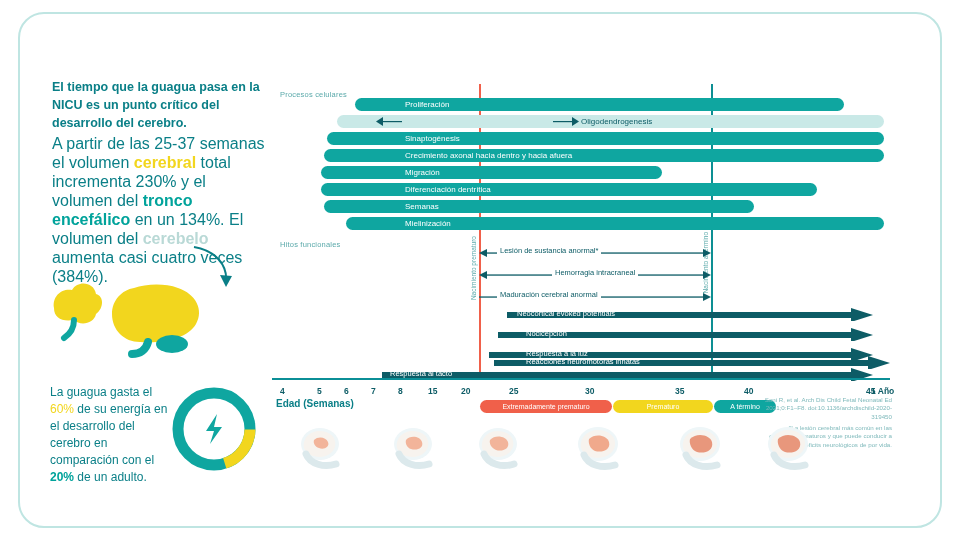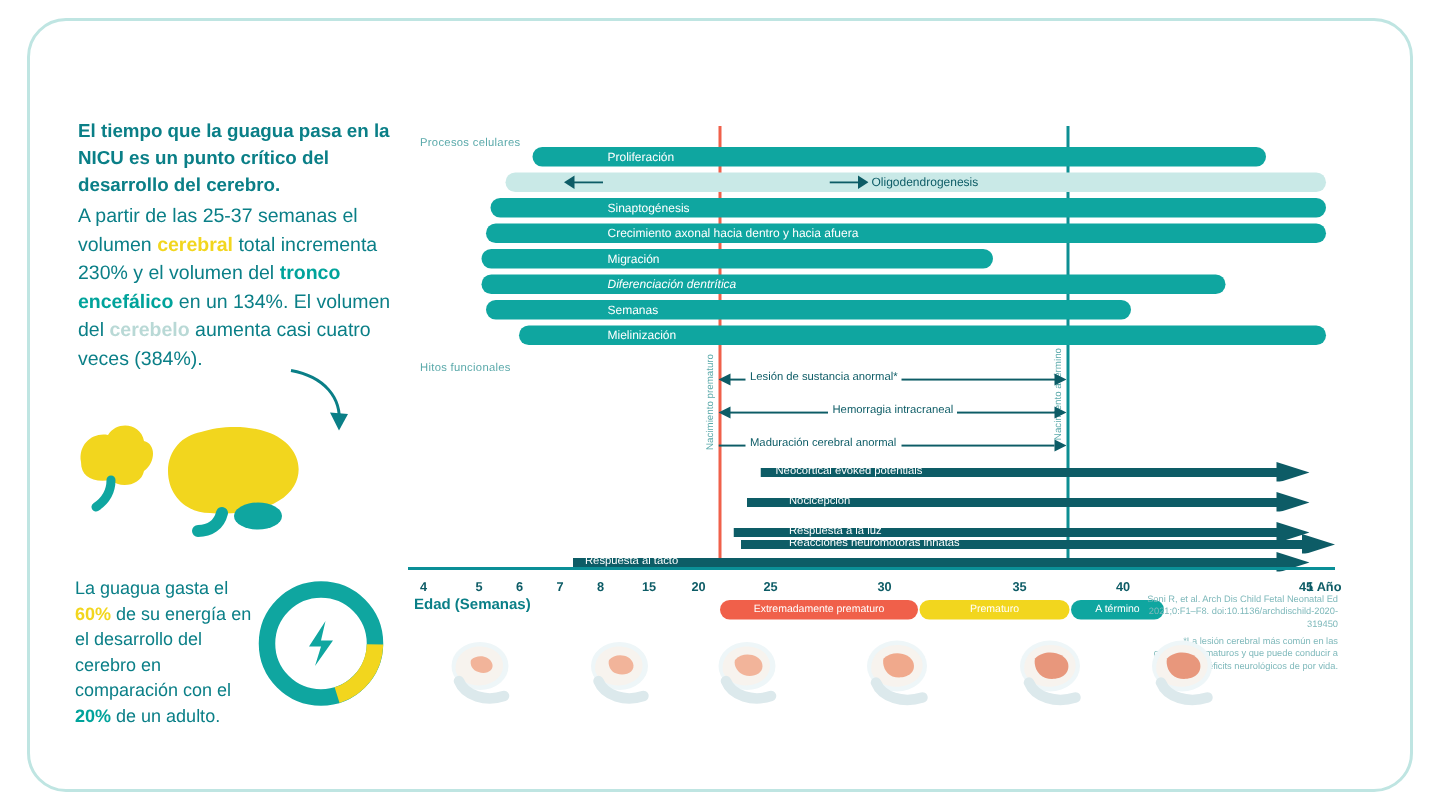"A partir de las 25-37" .body-text { font-size: 13px -> 16px }
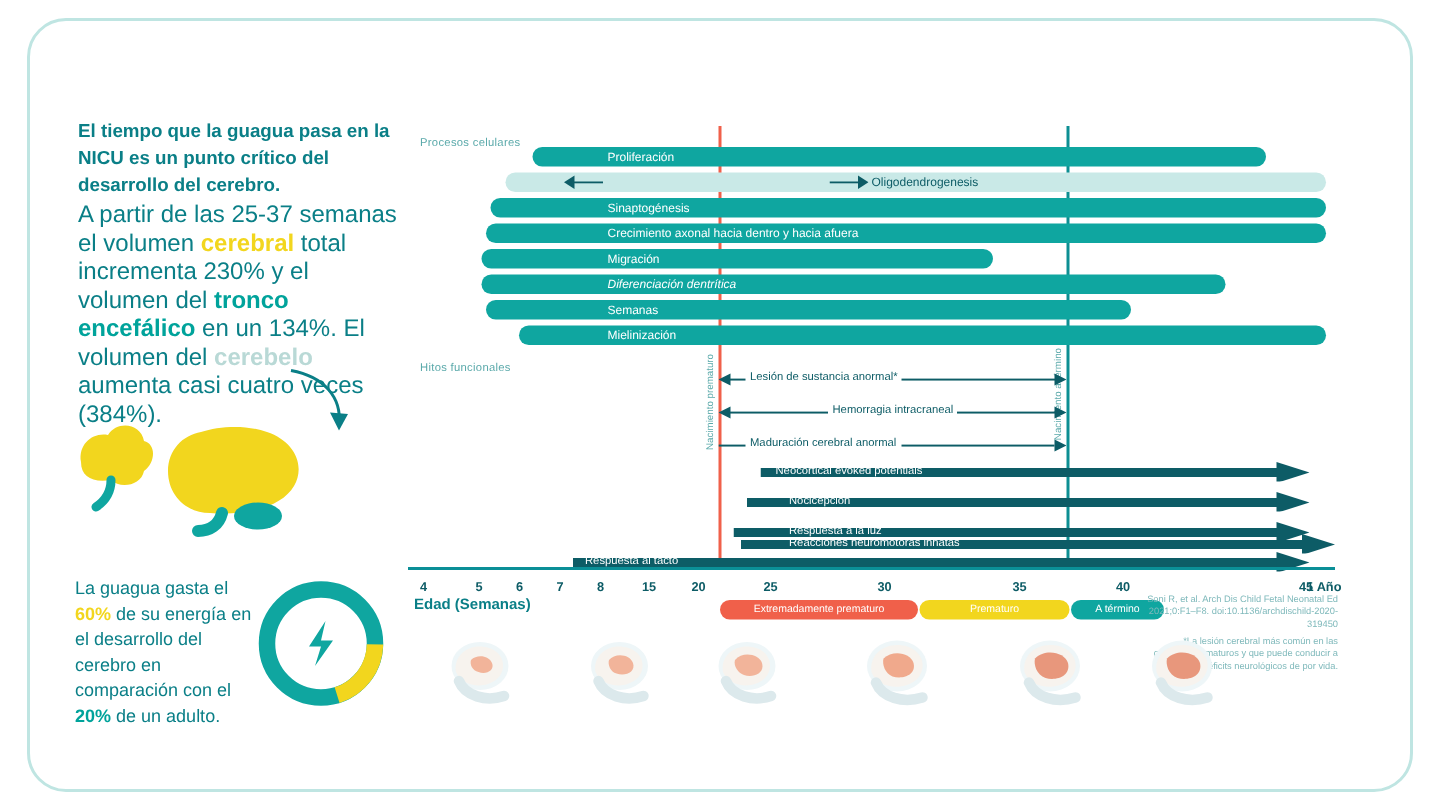"Diferenciación dentrítica" div.bar-label { font-style: italic -> none }
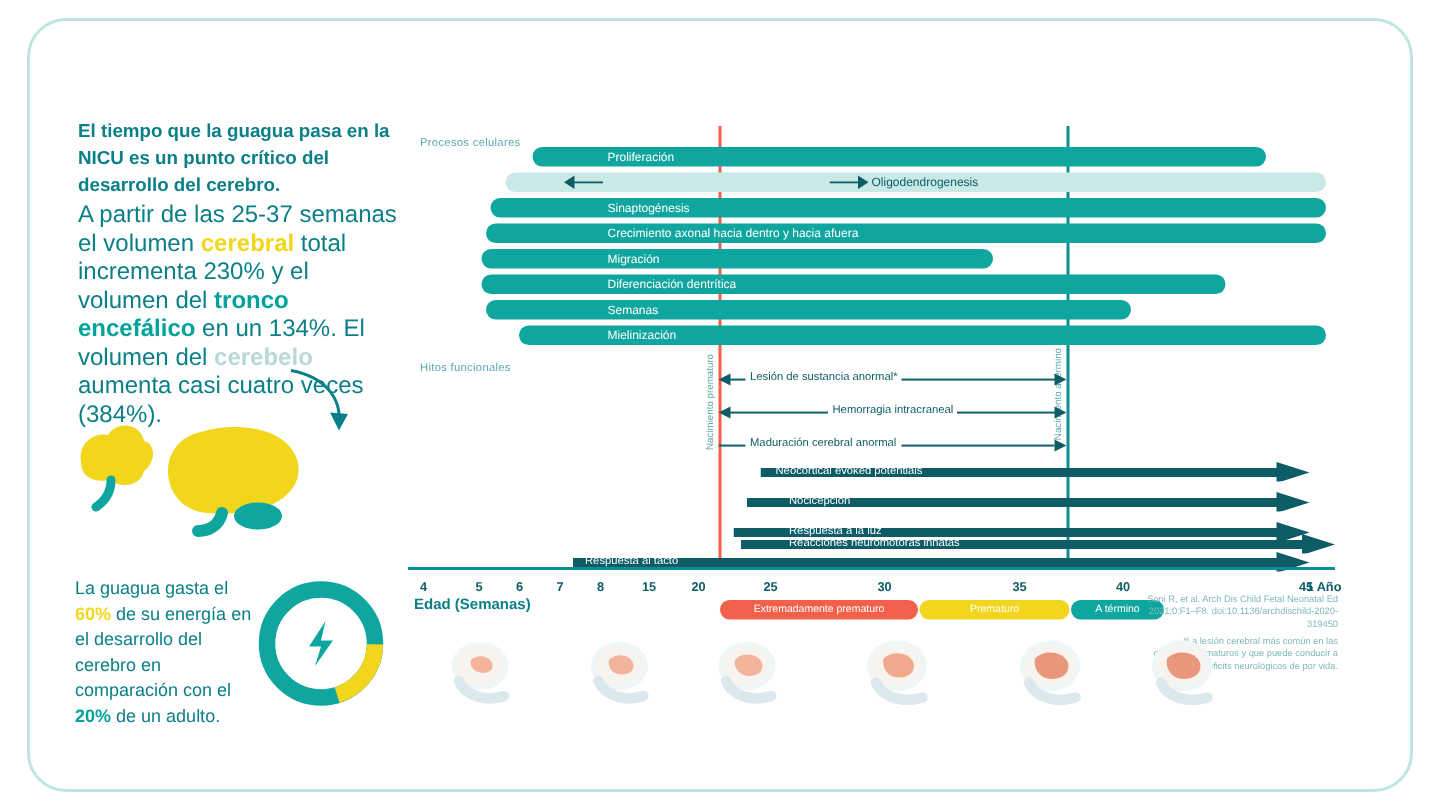"60%" .hl-y2 { font-weight: bold -> normal }
